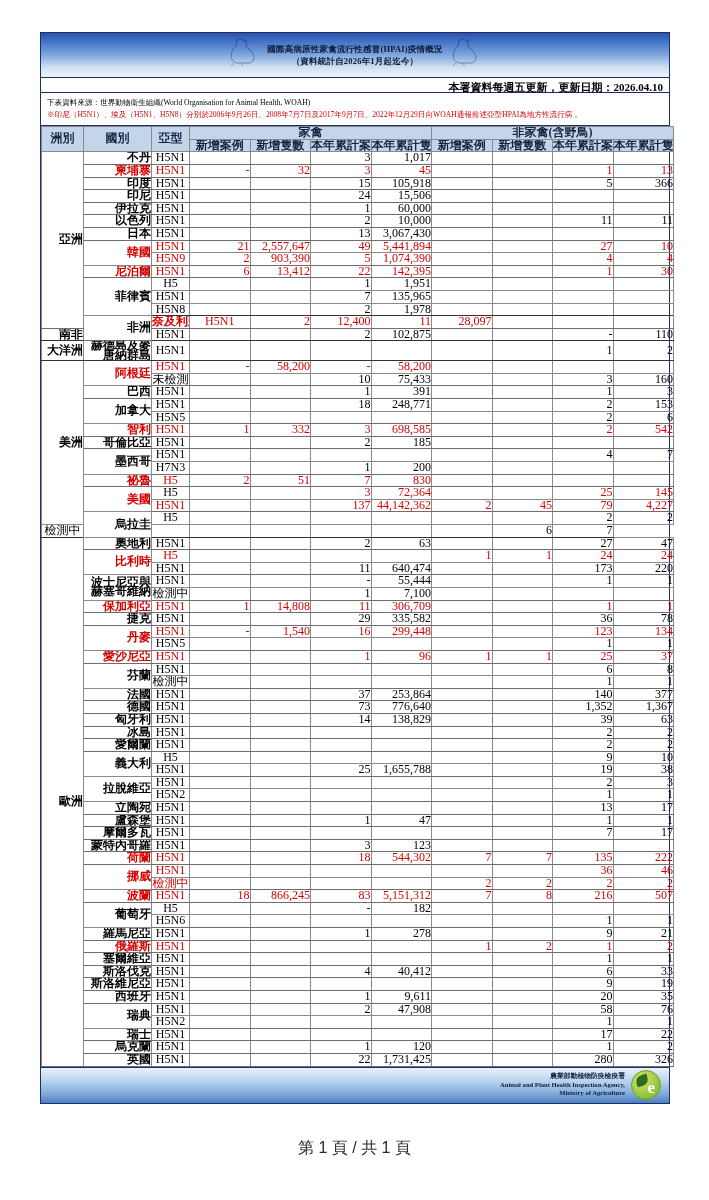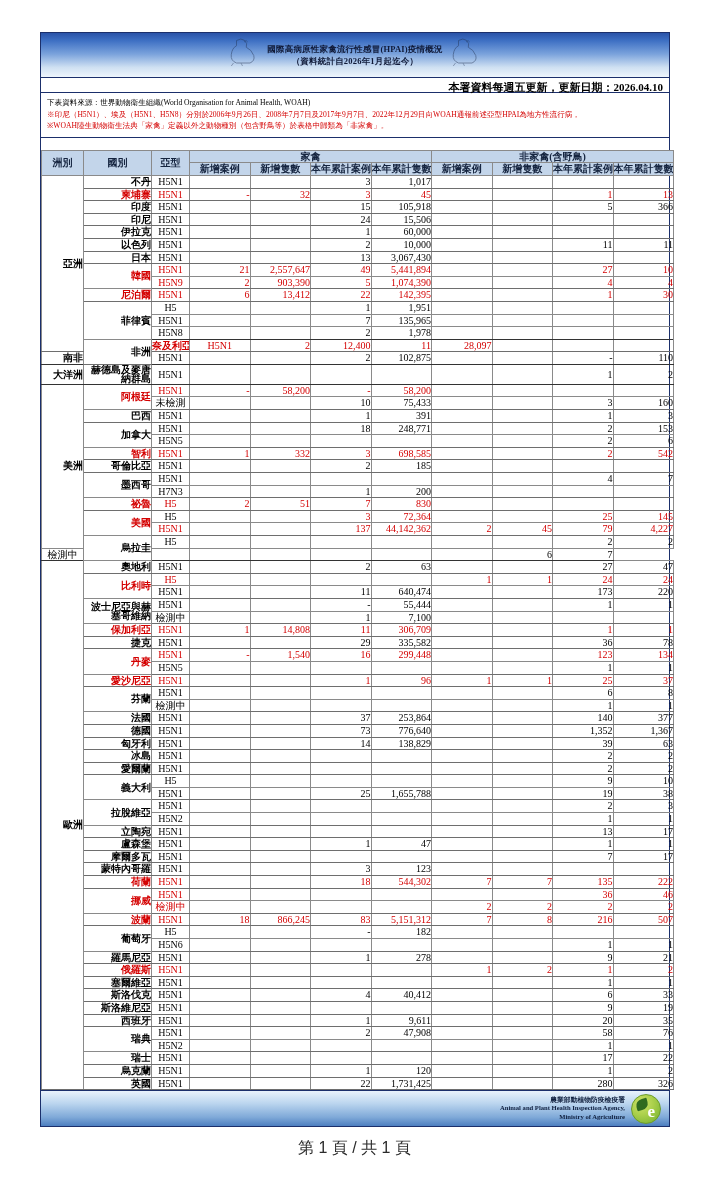"※WOAH陸生動物衛生法典「家禽」定義以外之動物種別（包含野鳥等）於表格中歸類為" div.note-red { html: <div>※WOAH陸生動物衛生法典「家禽」定義以外之動物種別（包含野鳥等）於表格中歸類為「非家禽」。</div> -> none }
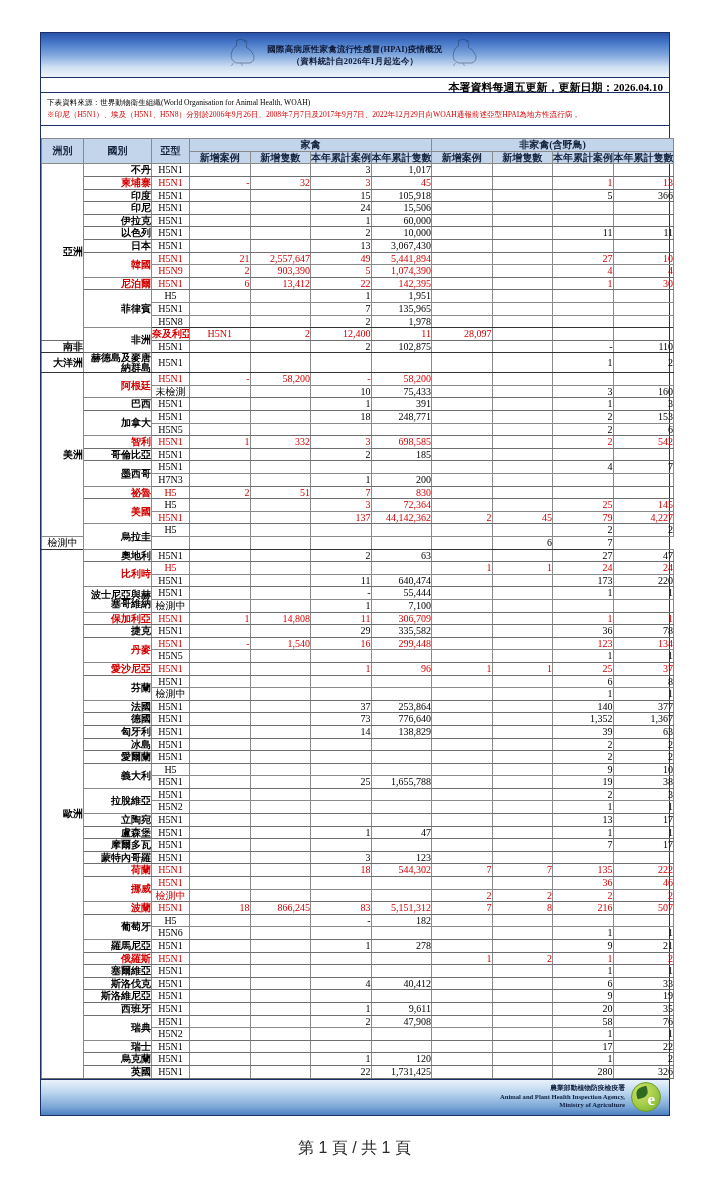"洲別" table.main { font-size: 10px -> 12px; margin-top: 12px -> none }
